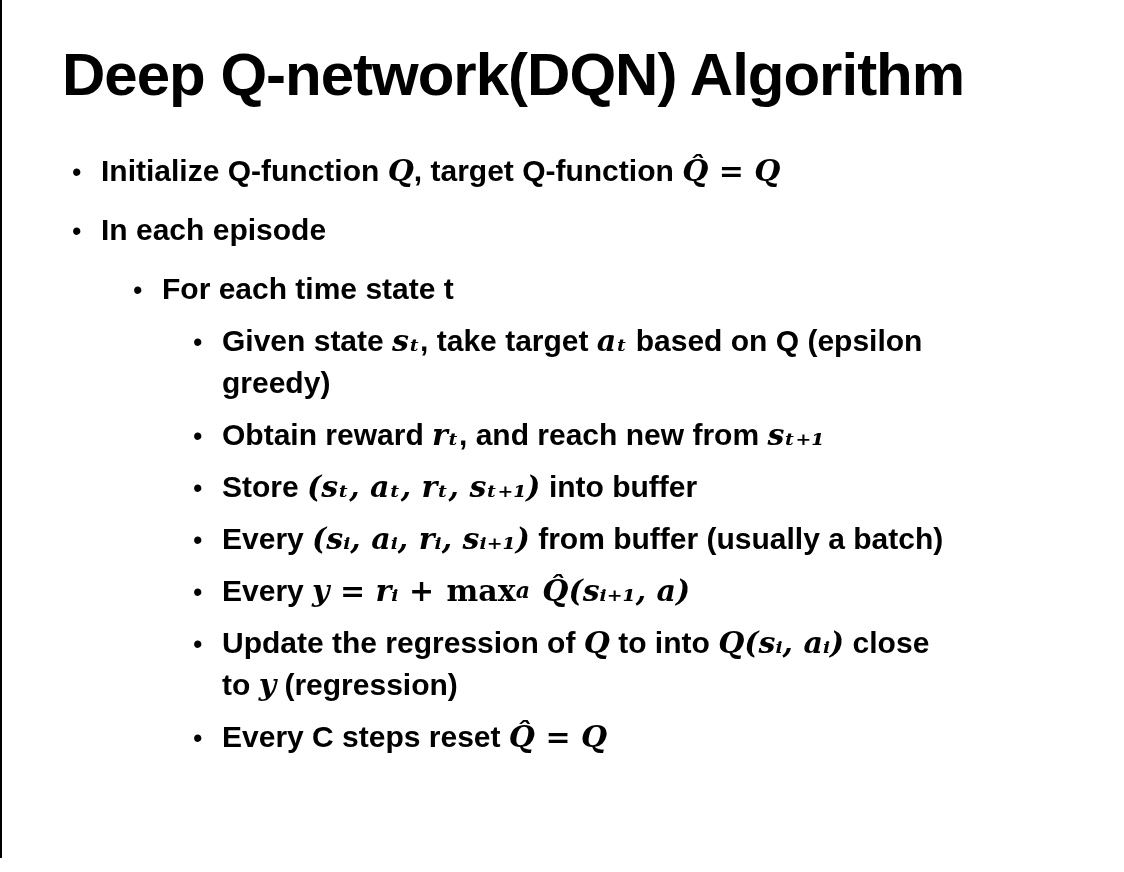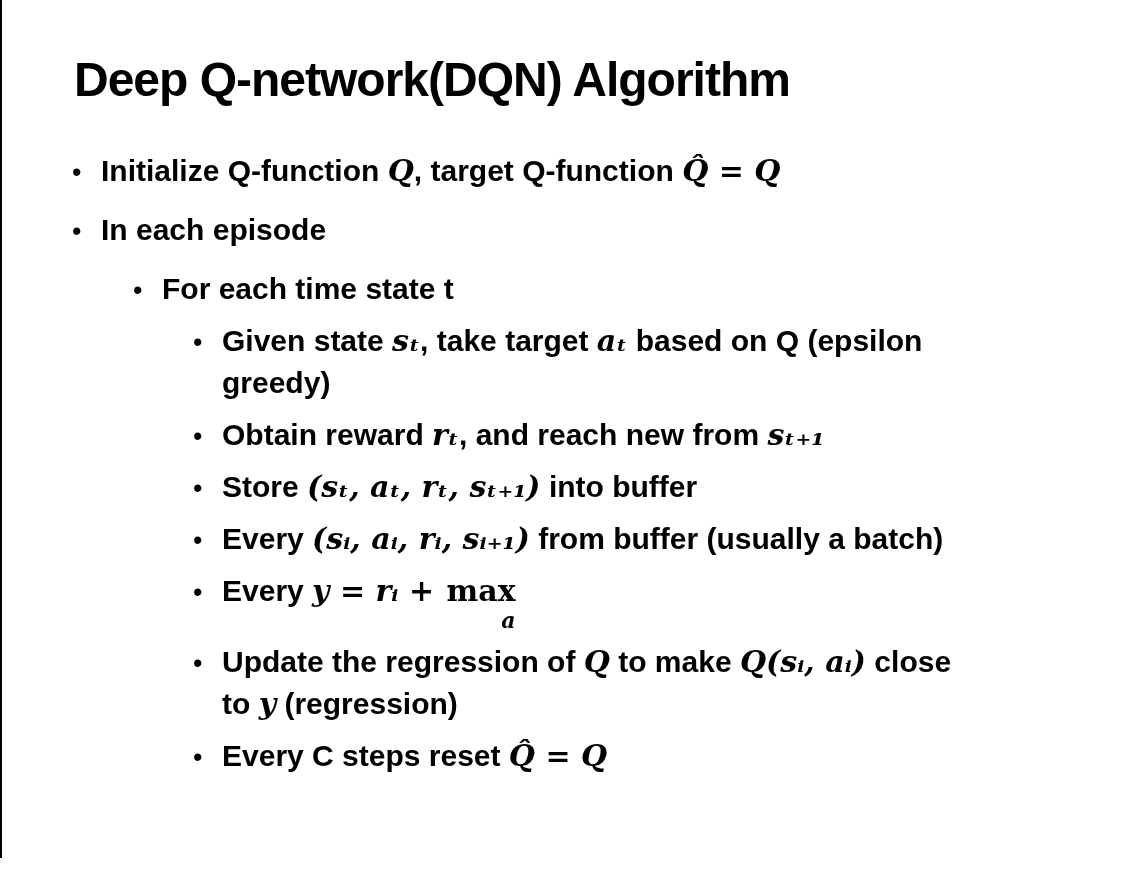"Deep Q-network(DQN) Algorithm" .title { font-size: 48px -> 60px; margin: 12px -> 0 }
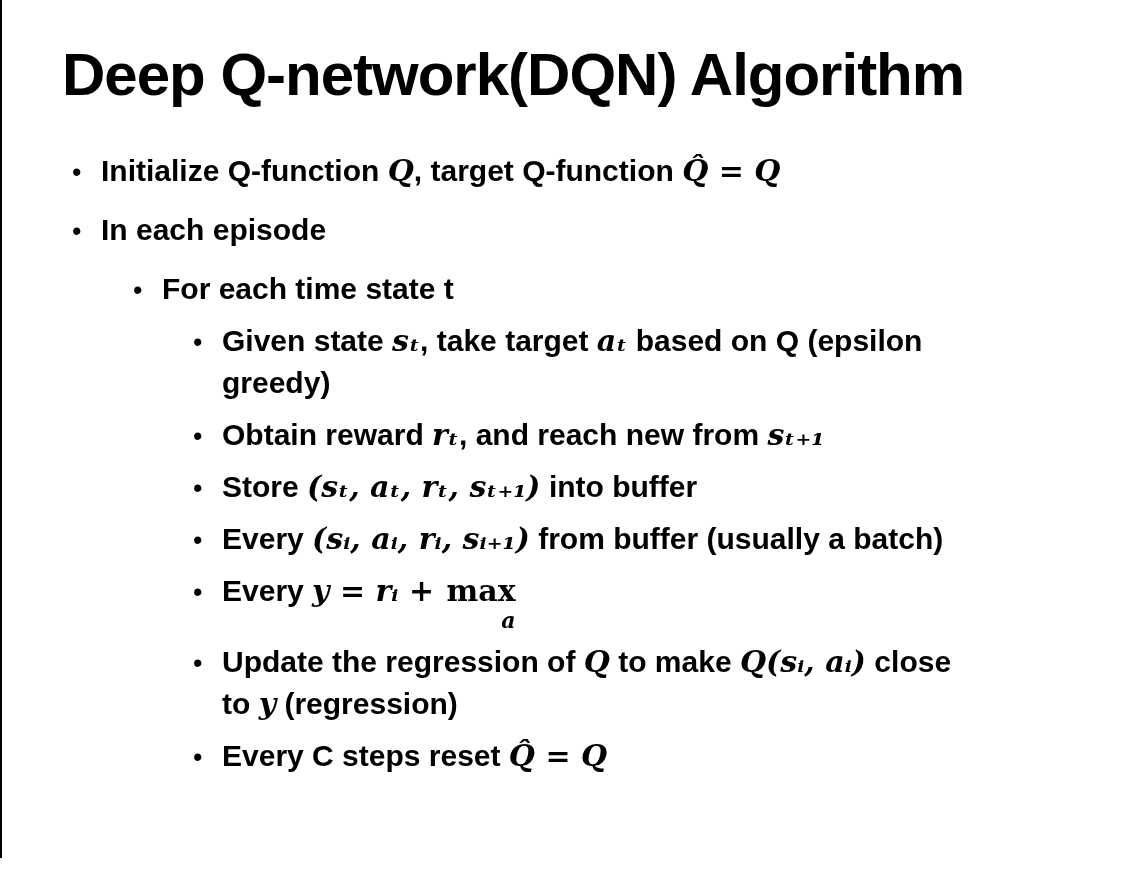"max" .maxwrap { align-items: flex-end -> flex-start; flex-direction: column -> row }
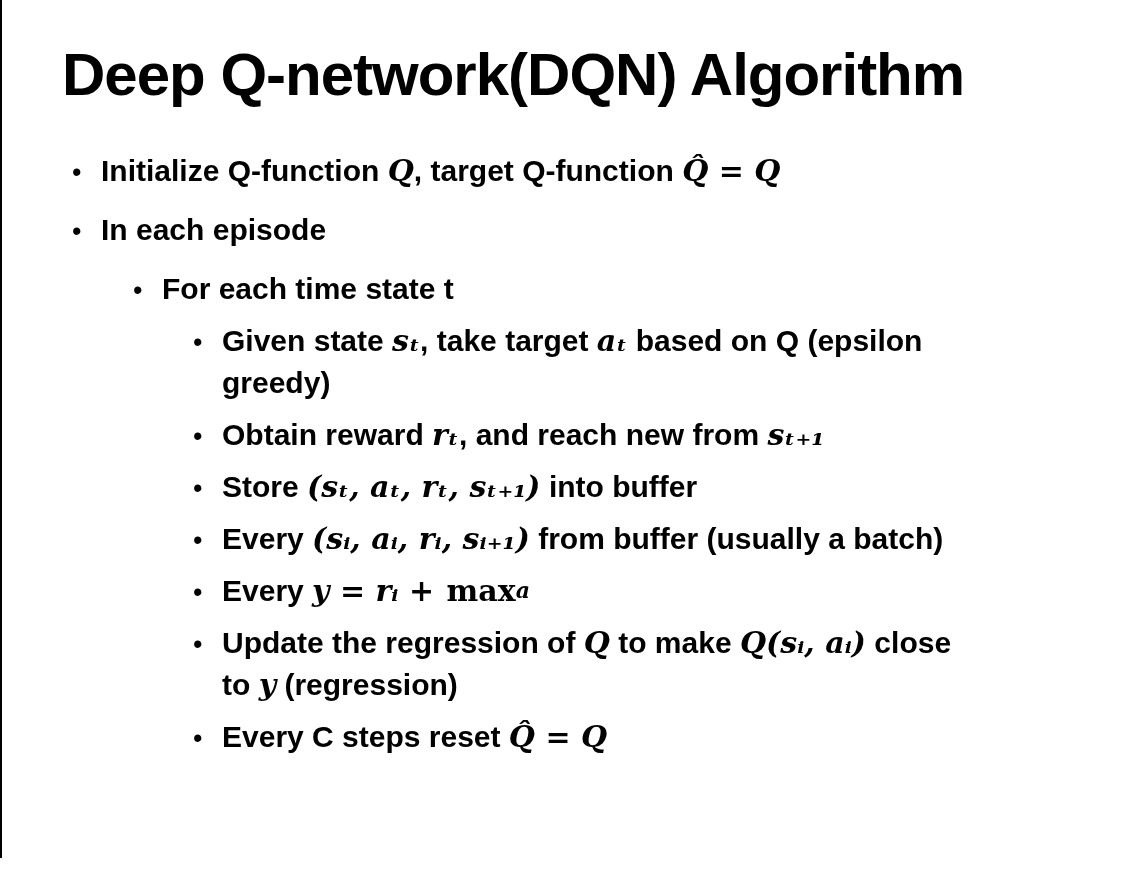"Q̂(sᵢ₊₁, a)" span.seg-m { html: none -> <span> Q̂(sᵢ₊₁, a)</span> }
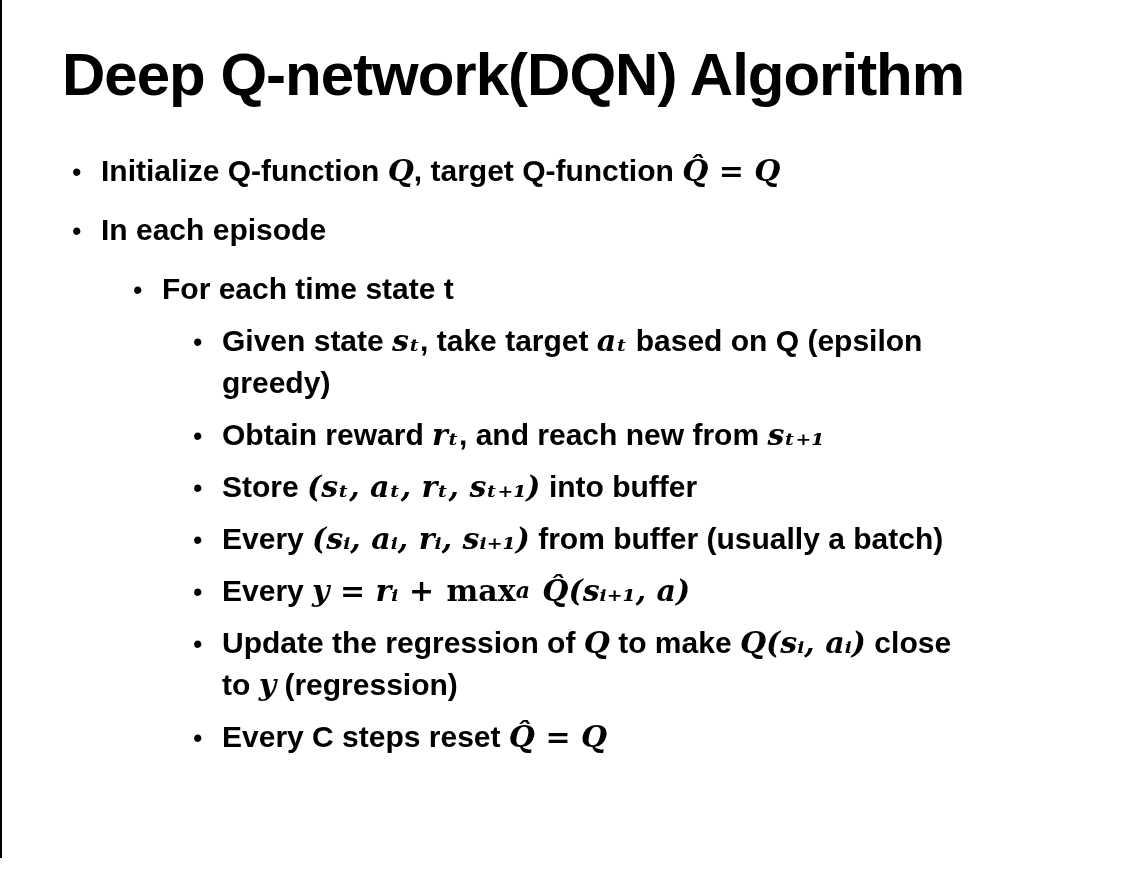"to make" span.seg-r { text: make -> into }
